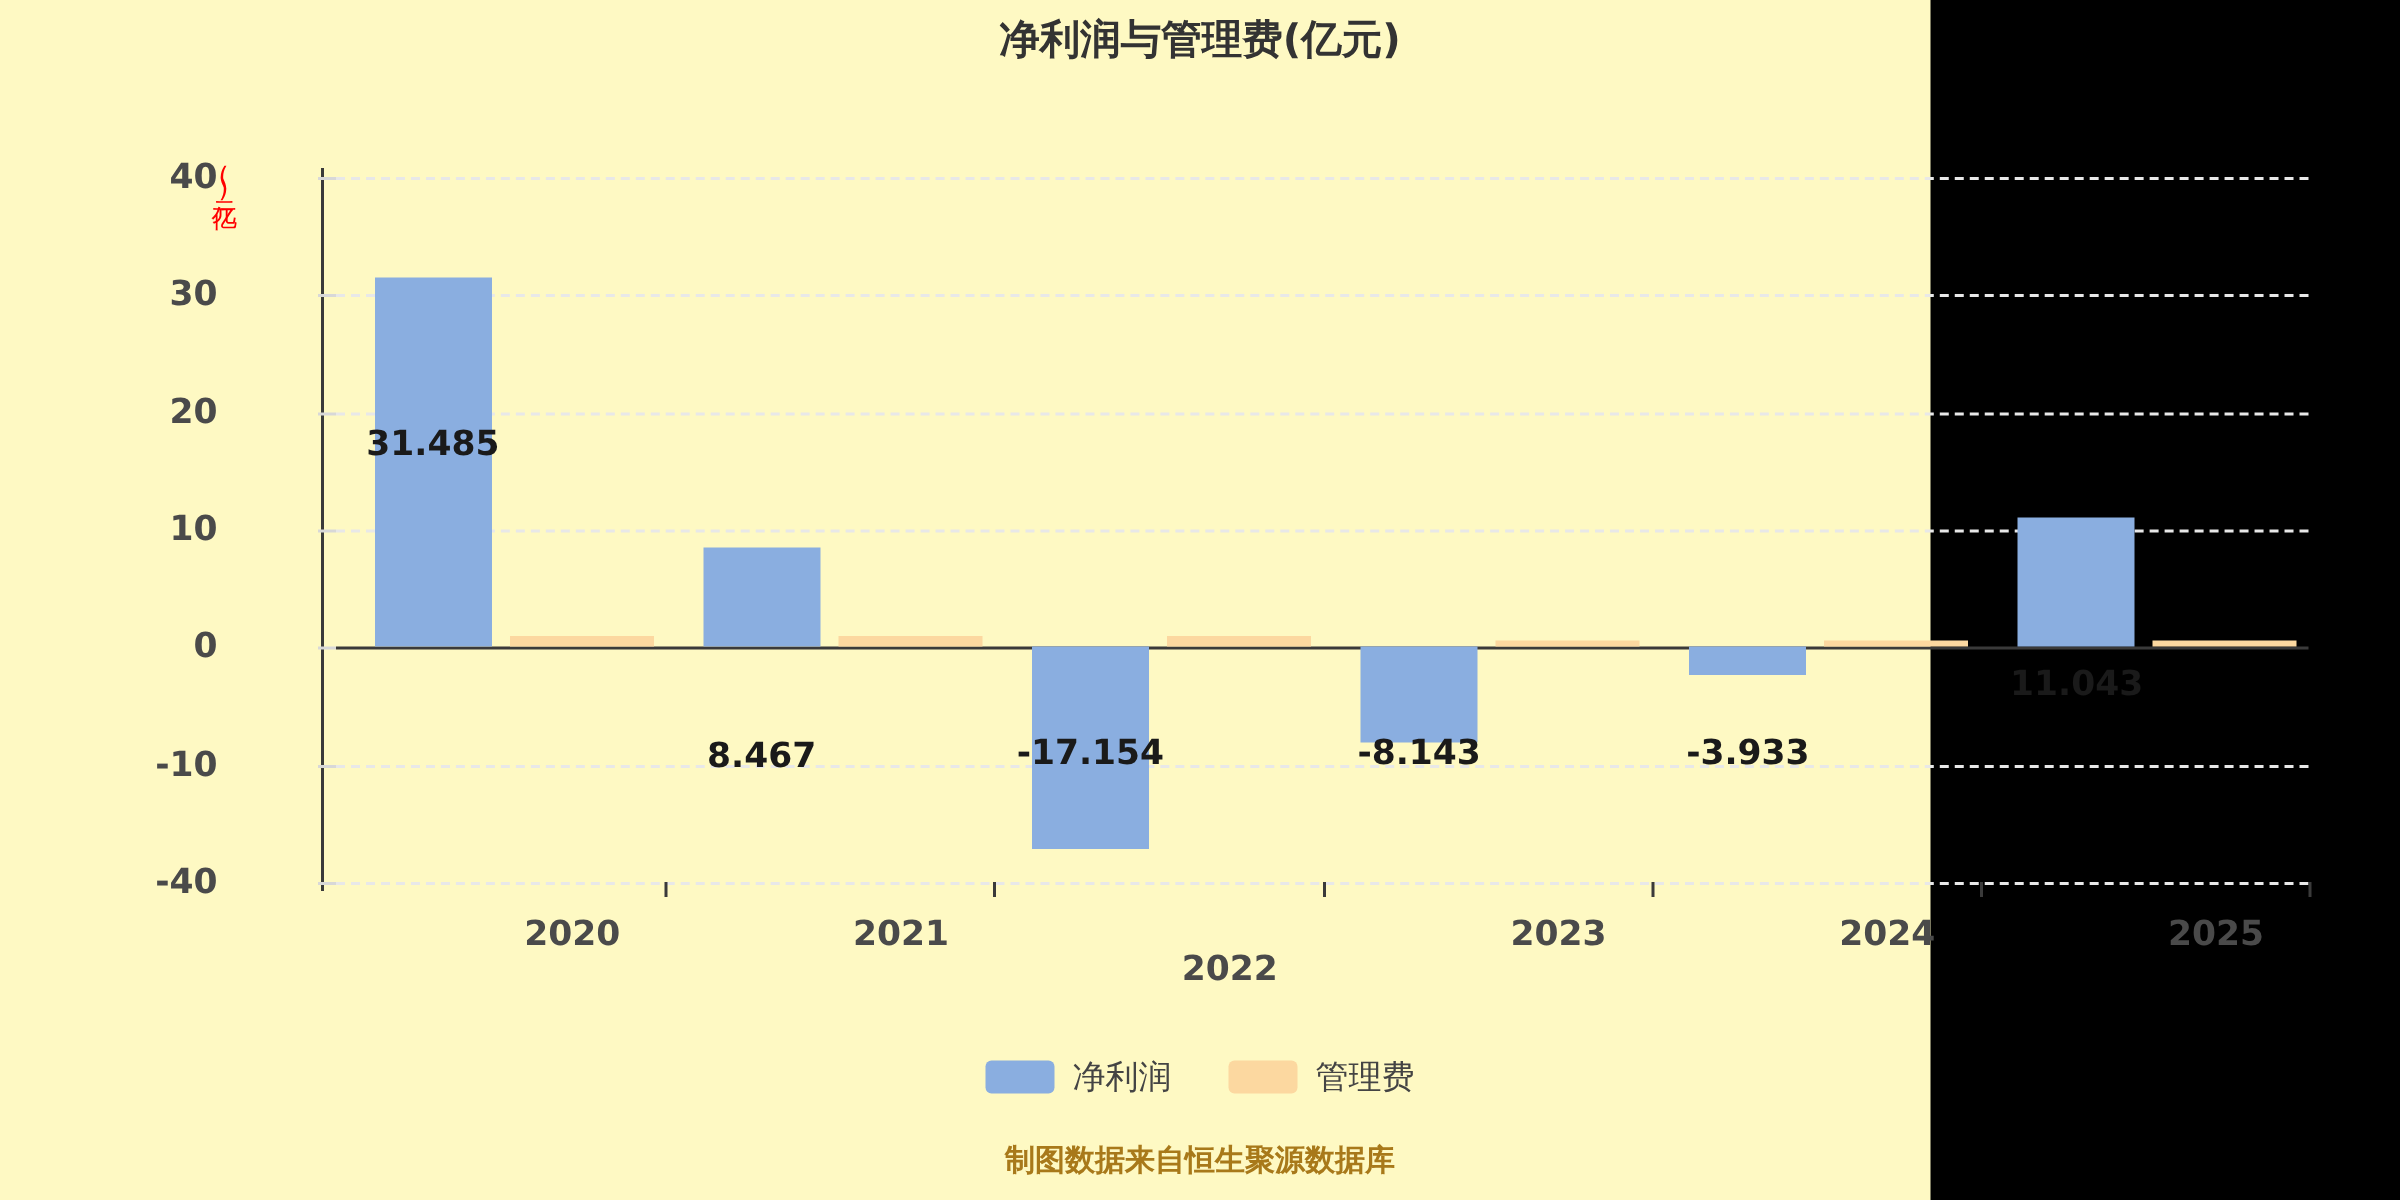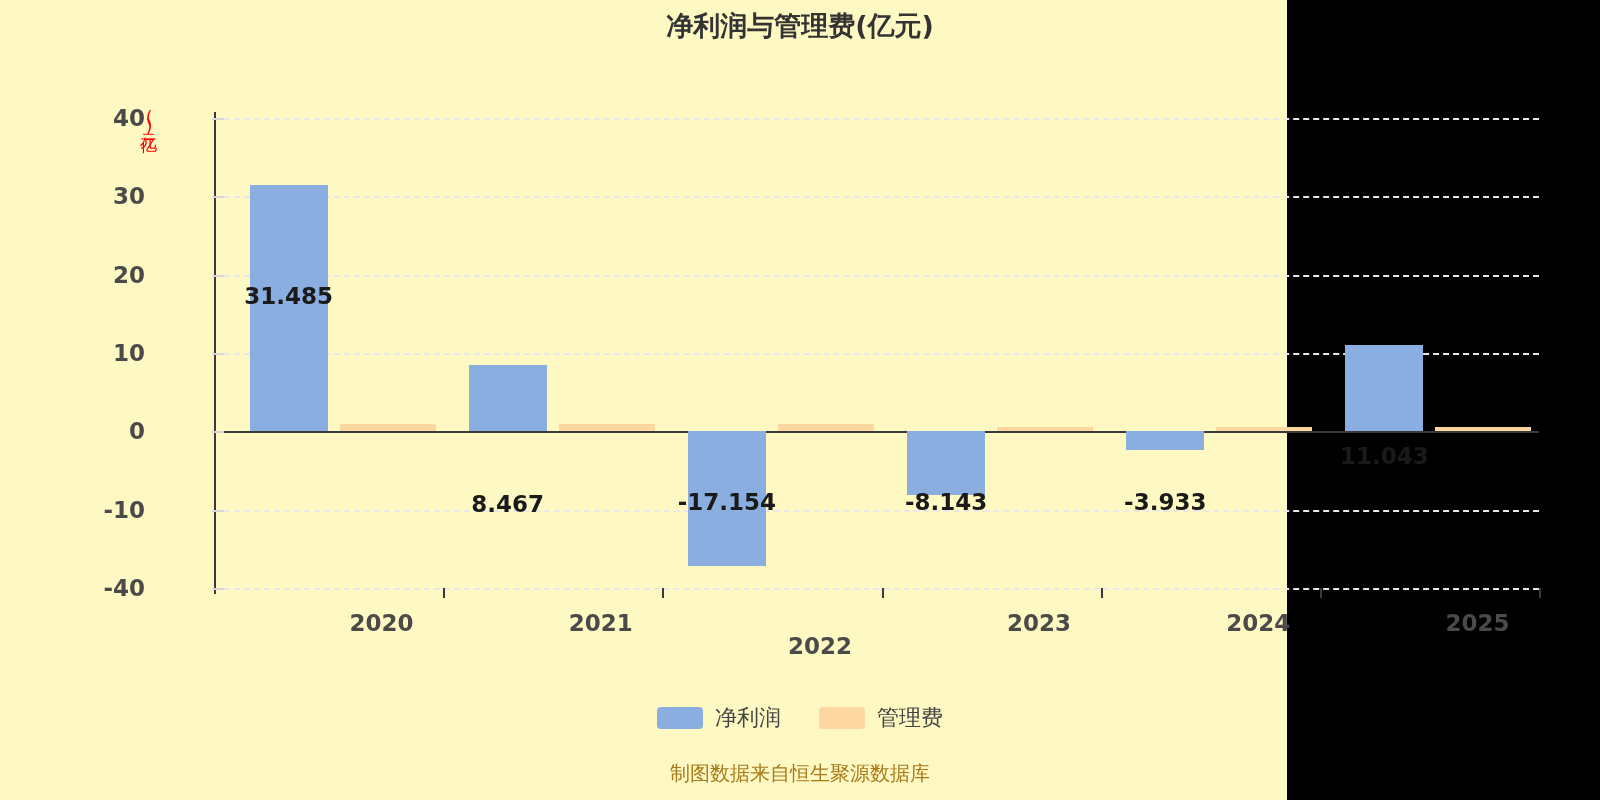"制图数据来自恒生聚源数据库" .footer-note { font-weight: normal -> bold }
